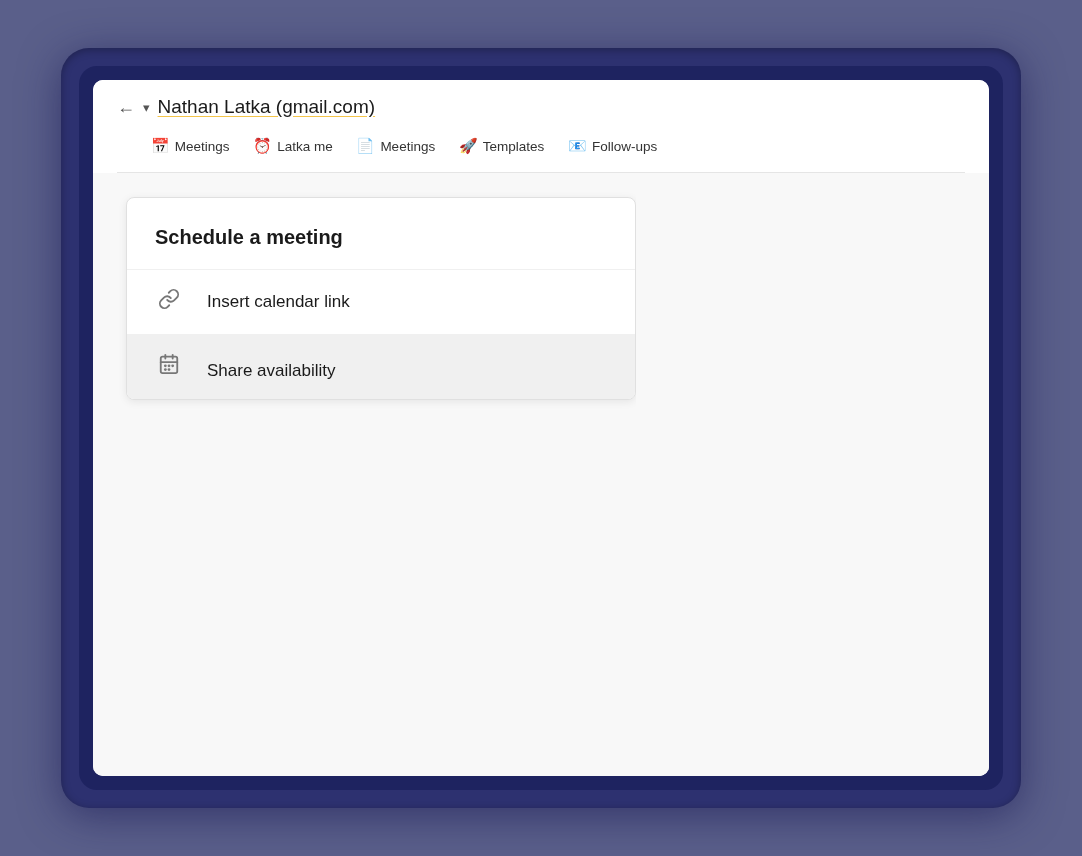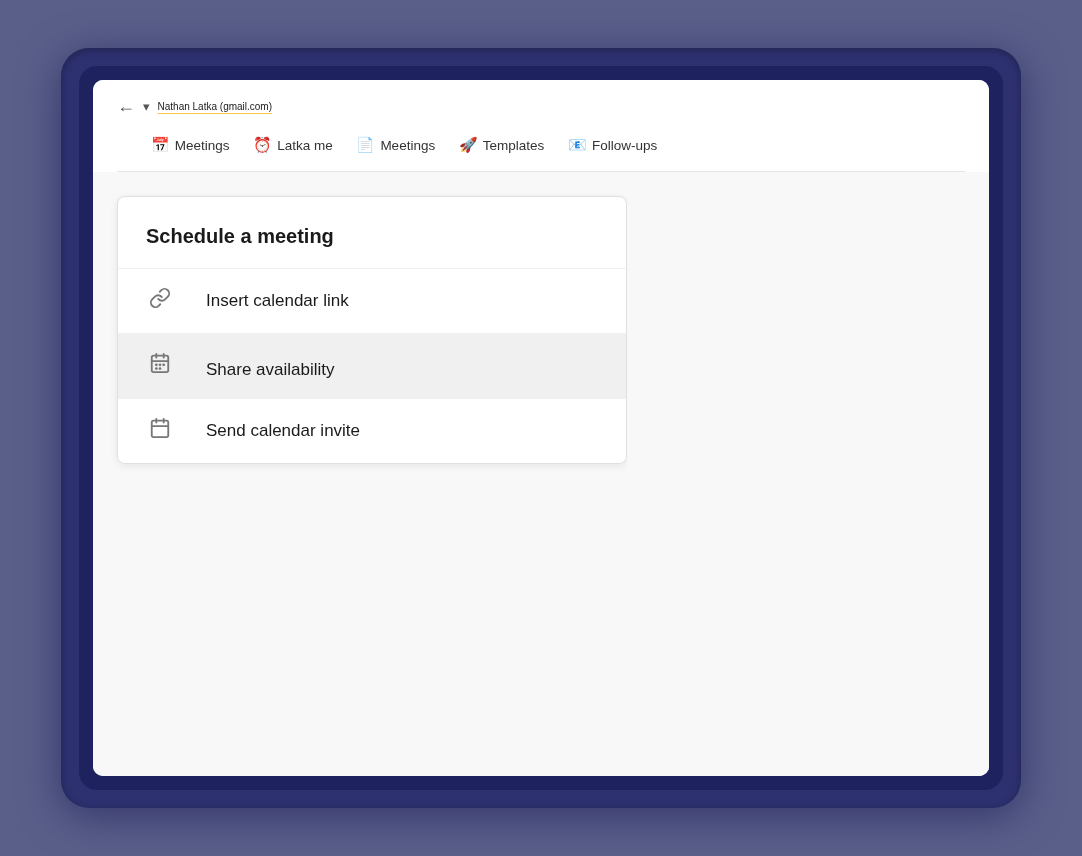"Nathan Latka (gmail.com)" .recipient-name { font-size: 10px -> 19px }
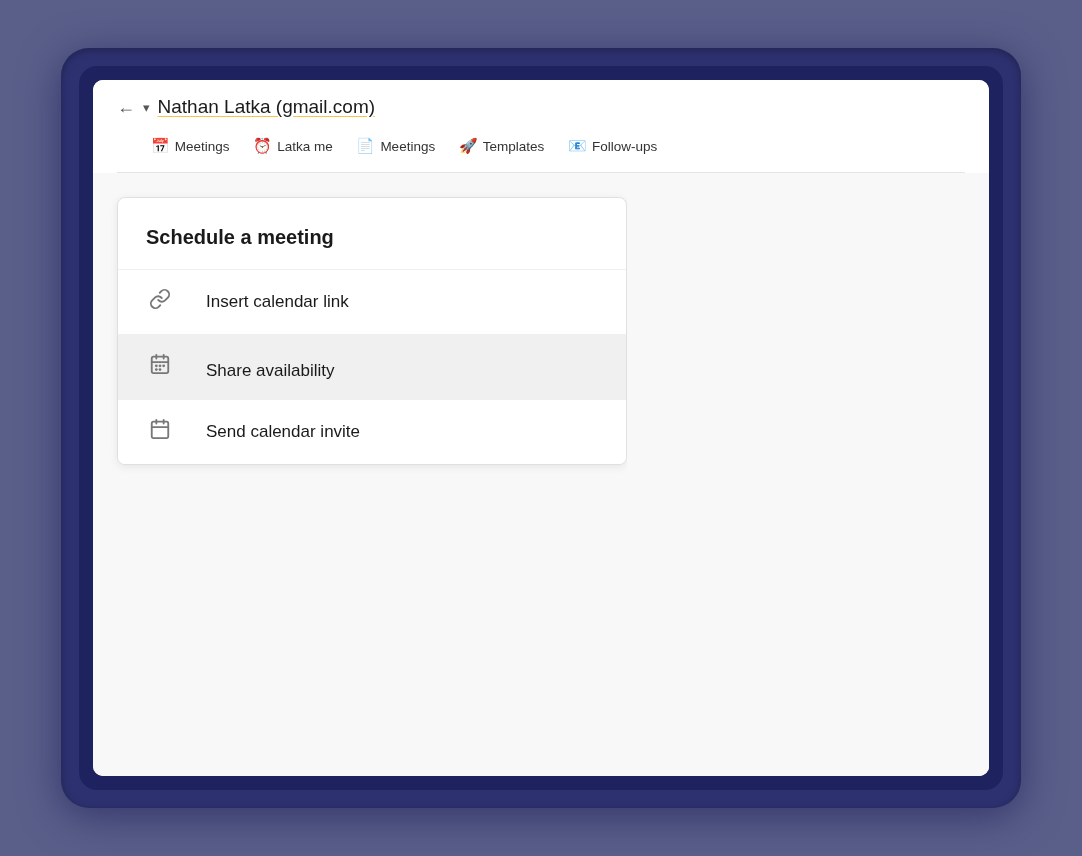"Schedule a meeting" .dropdown-panel { margin: 24px 0 24px 24px -> 24px 0 24px 33px }
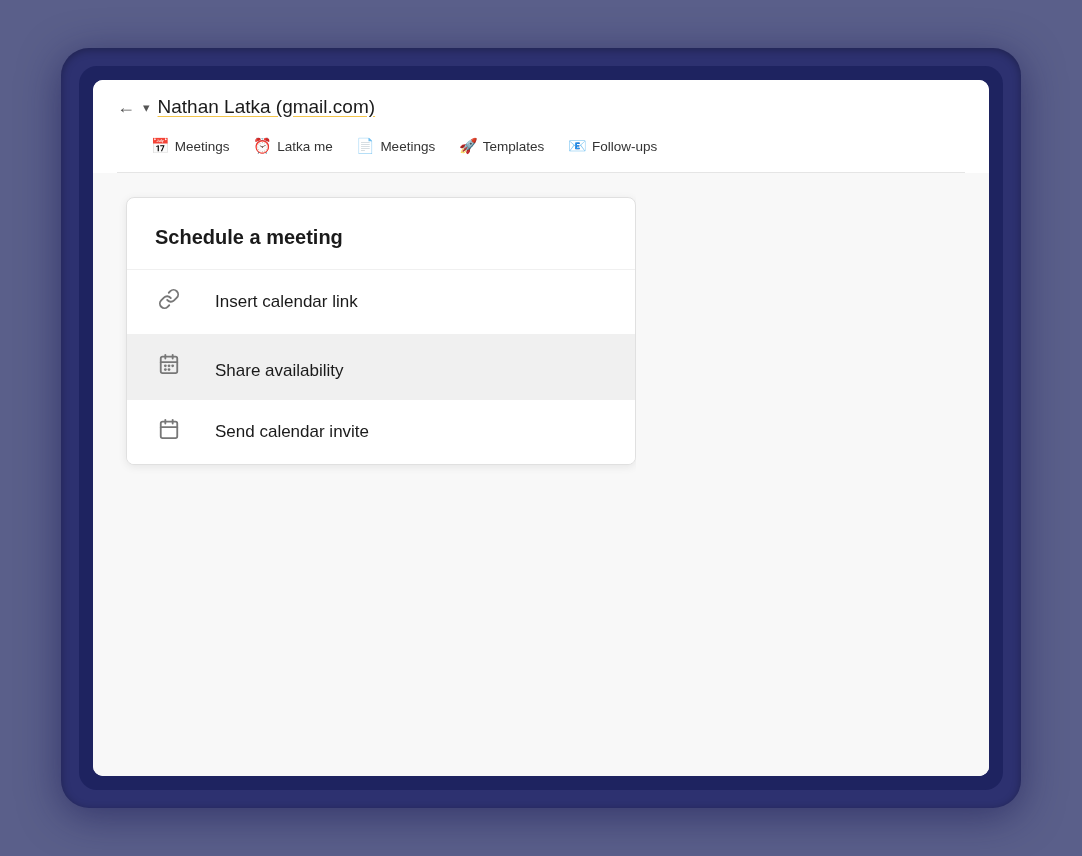"Insert calendar link" .menu-item { gap: 32px -> 24px }
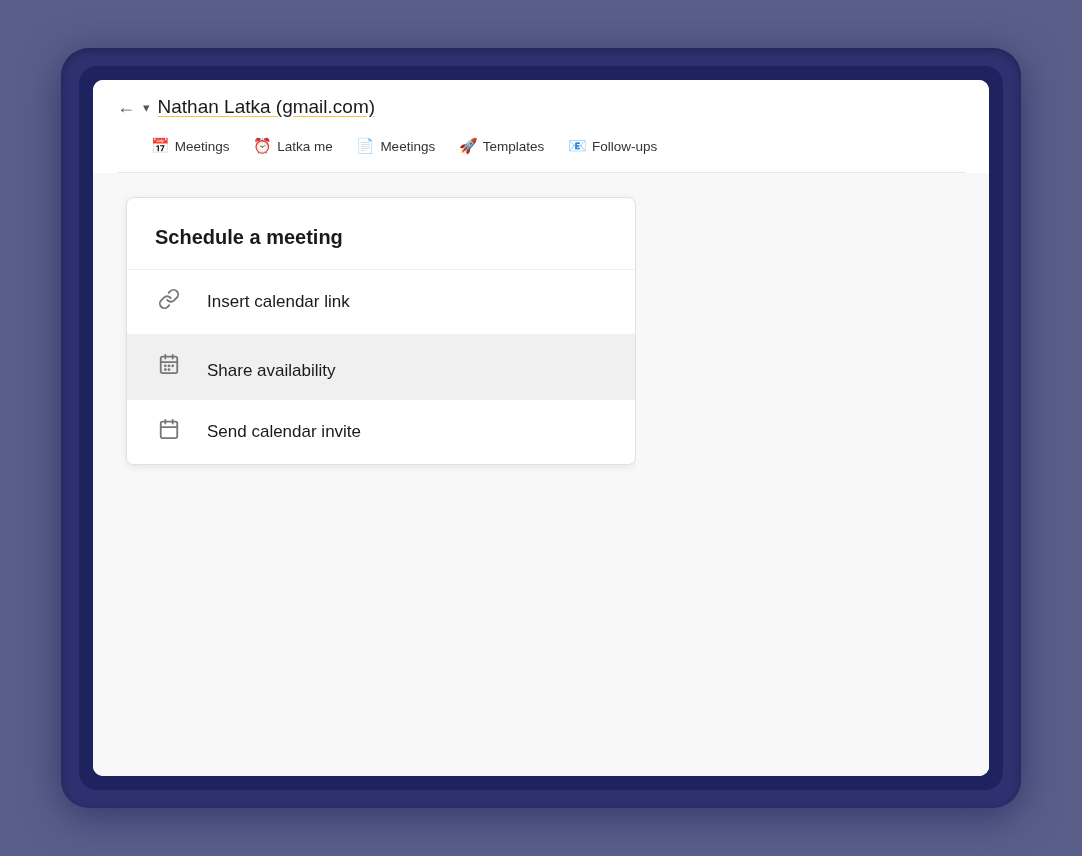"Send calendar invite" div.menu-item { html: <div> <span> <svg> <rect></rect> <line></line> <line></line> <line></line> </svg> </span> <span>Send calendar invite</span> </div> -> none }
